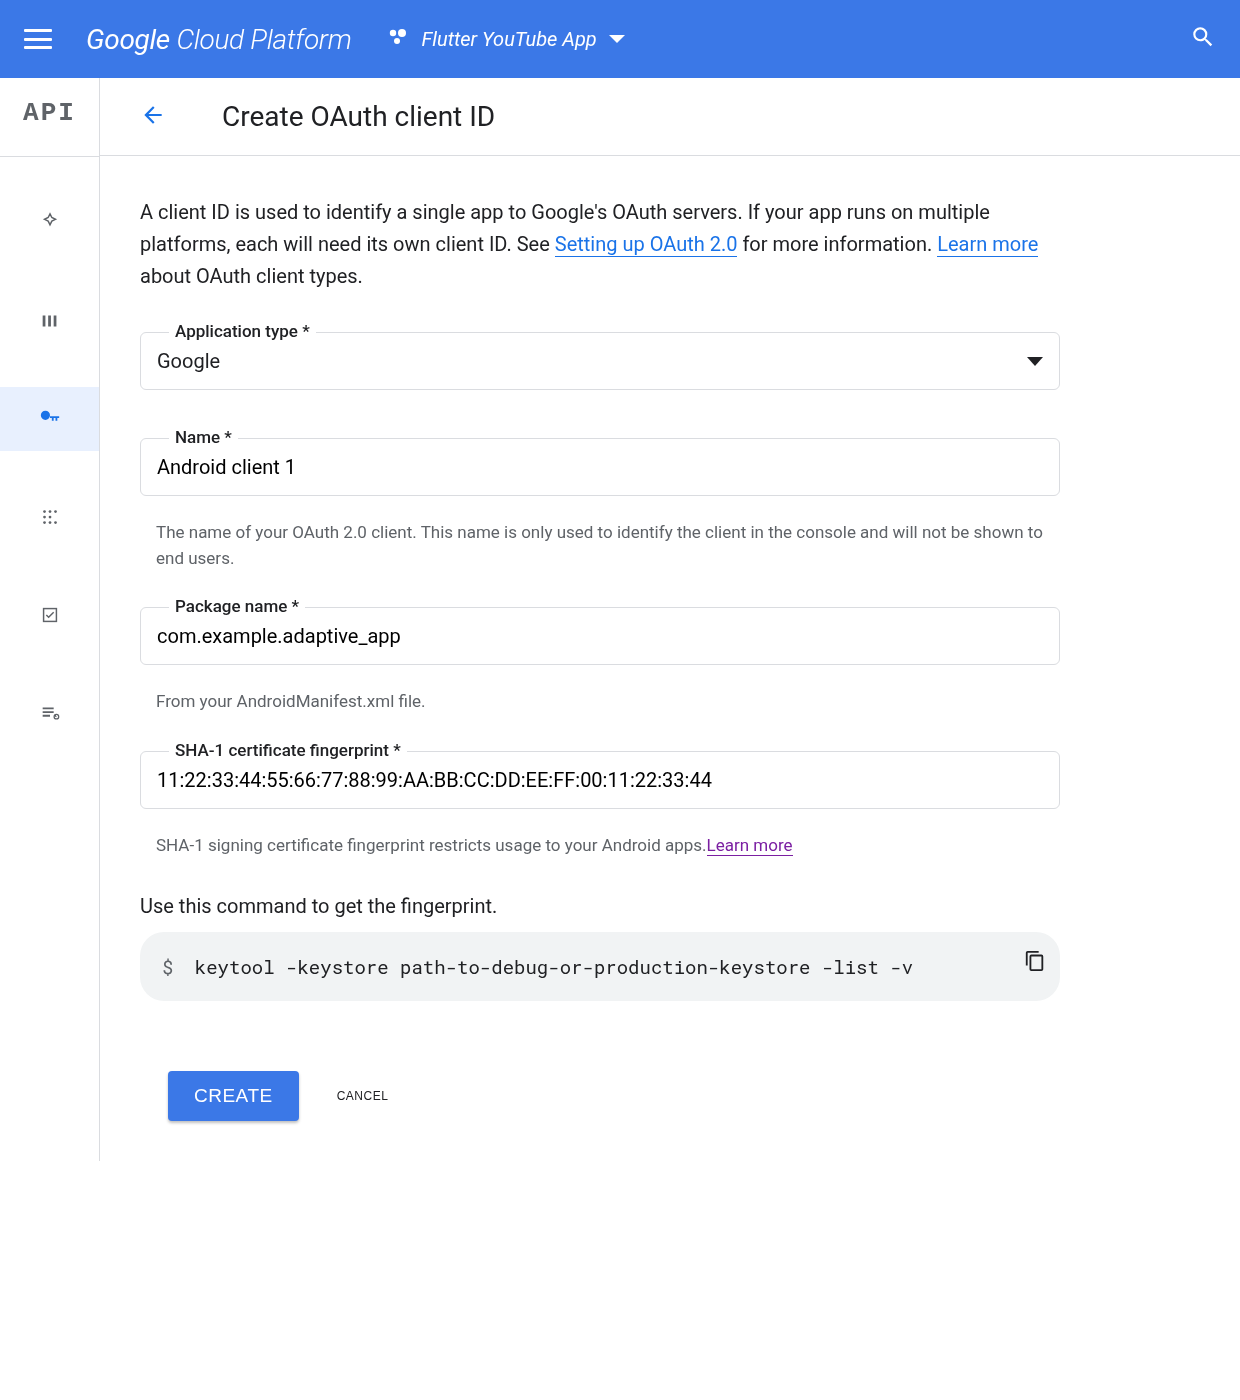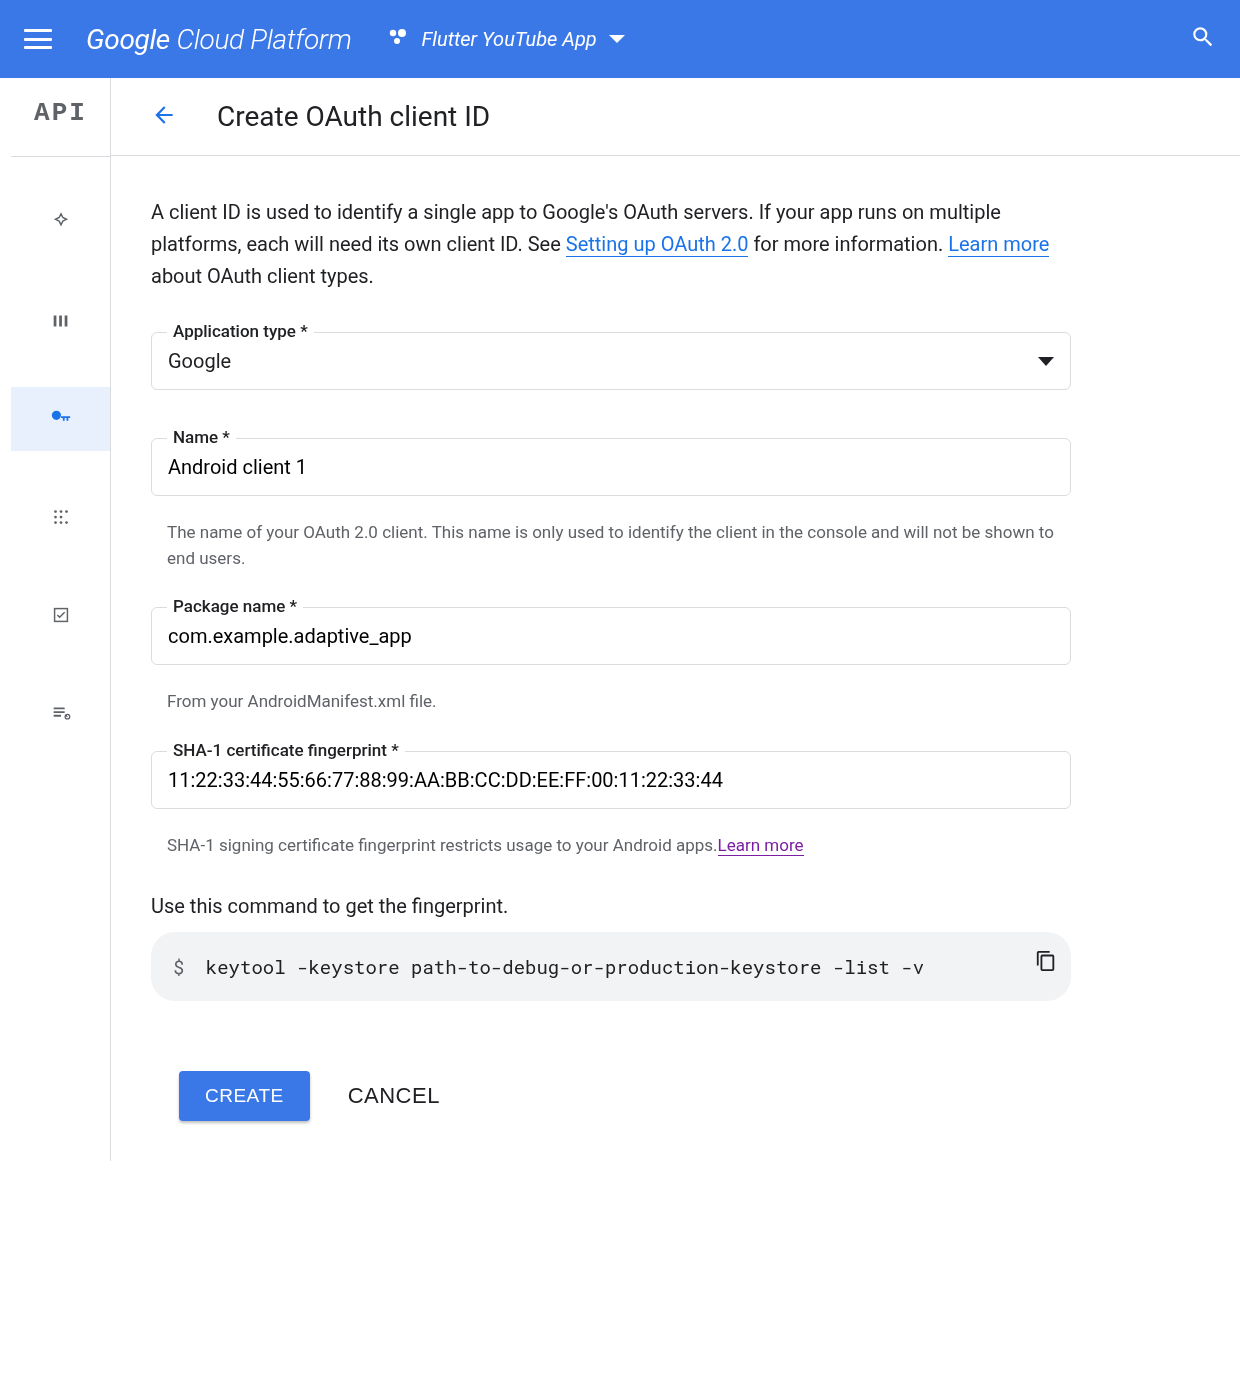"API" .page { padding-left: 11px -> none }
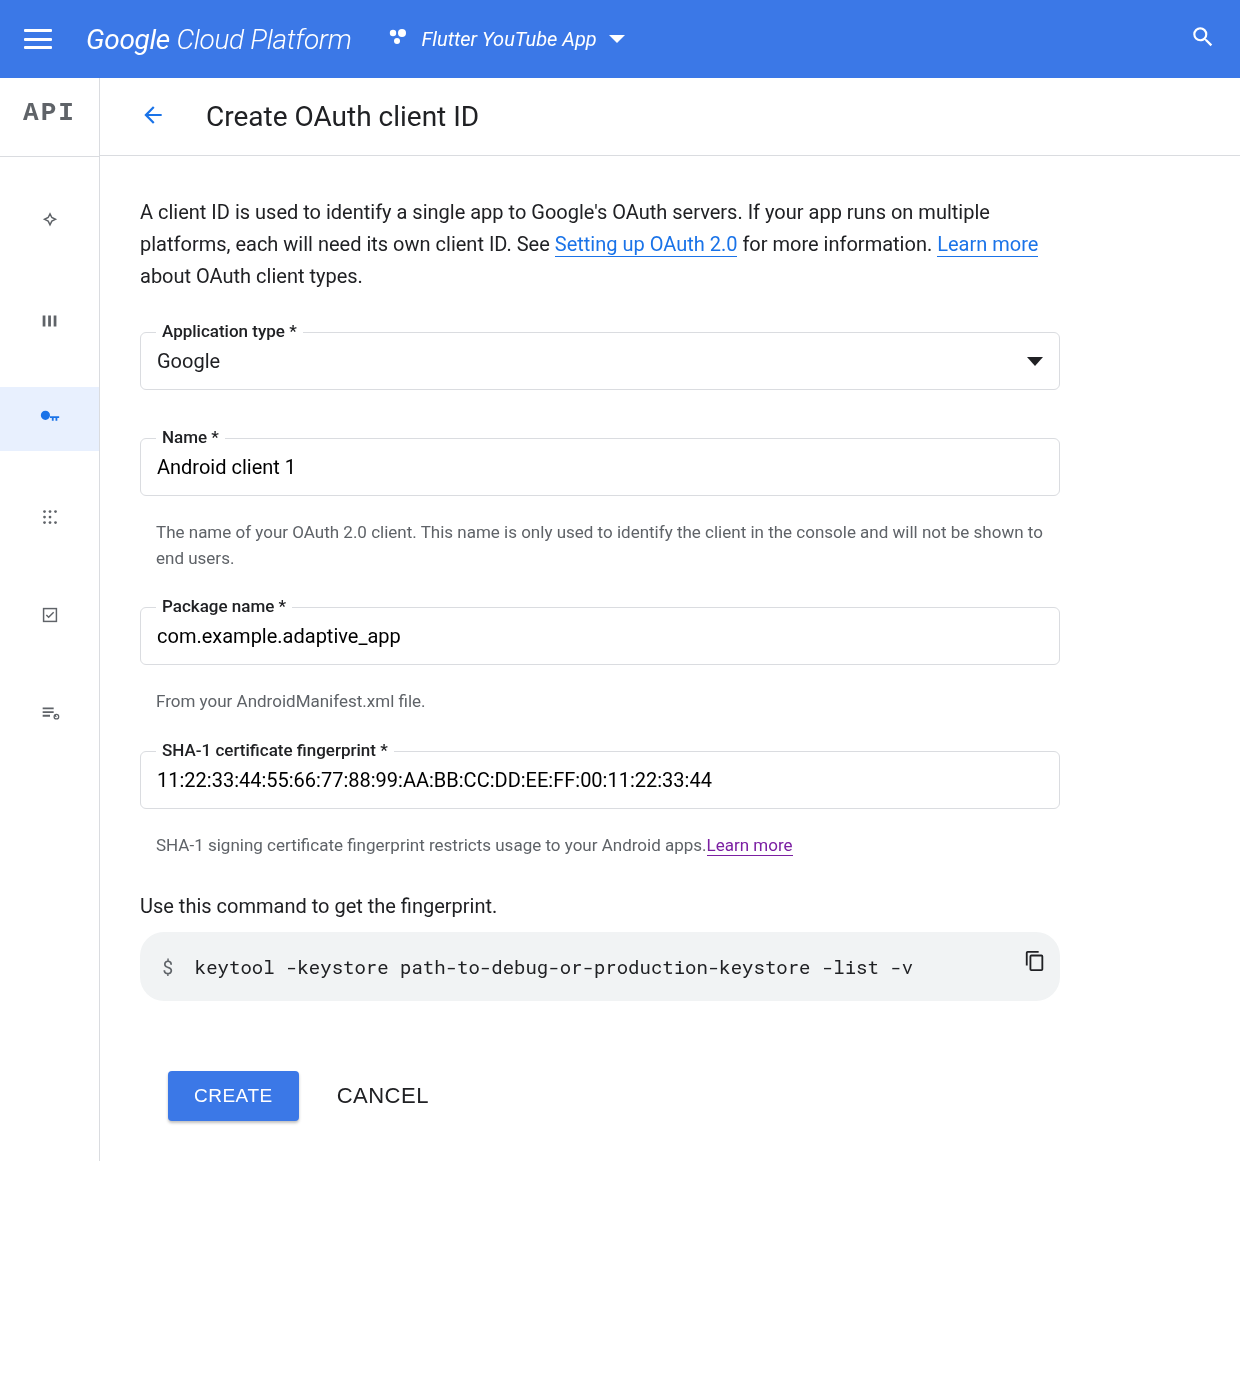"Create OAuth client ID" .content-header { gap: 40px -> 56px }
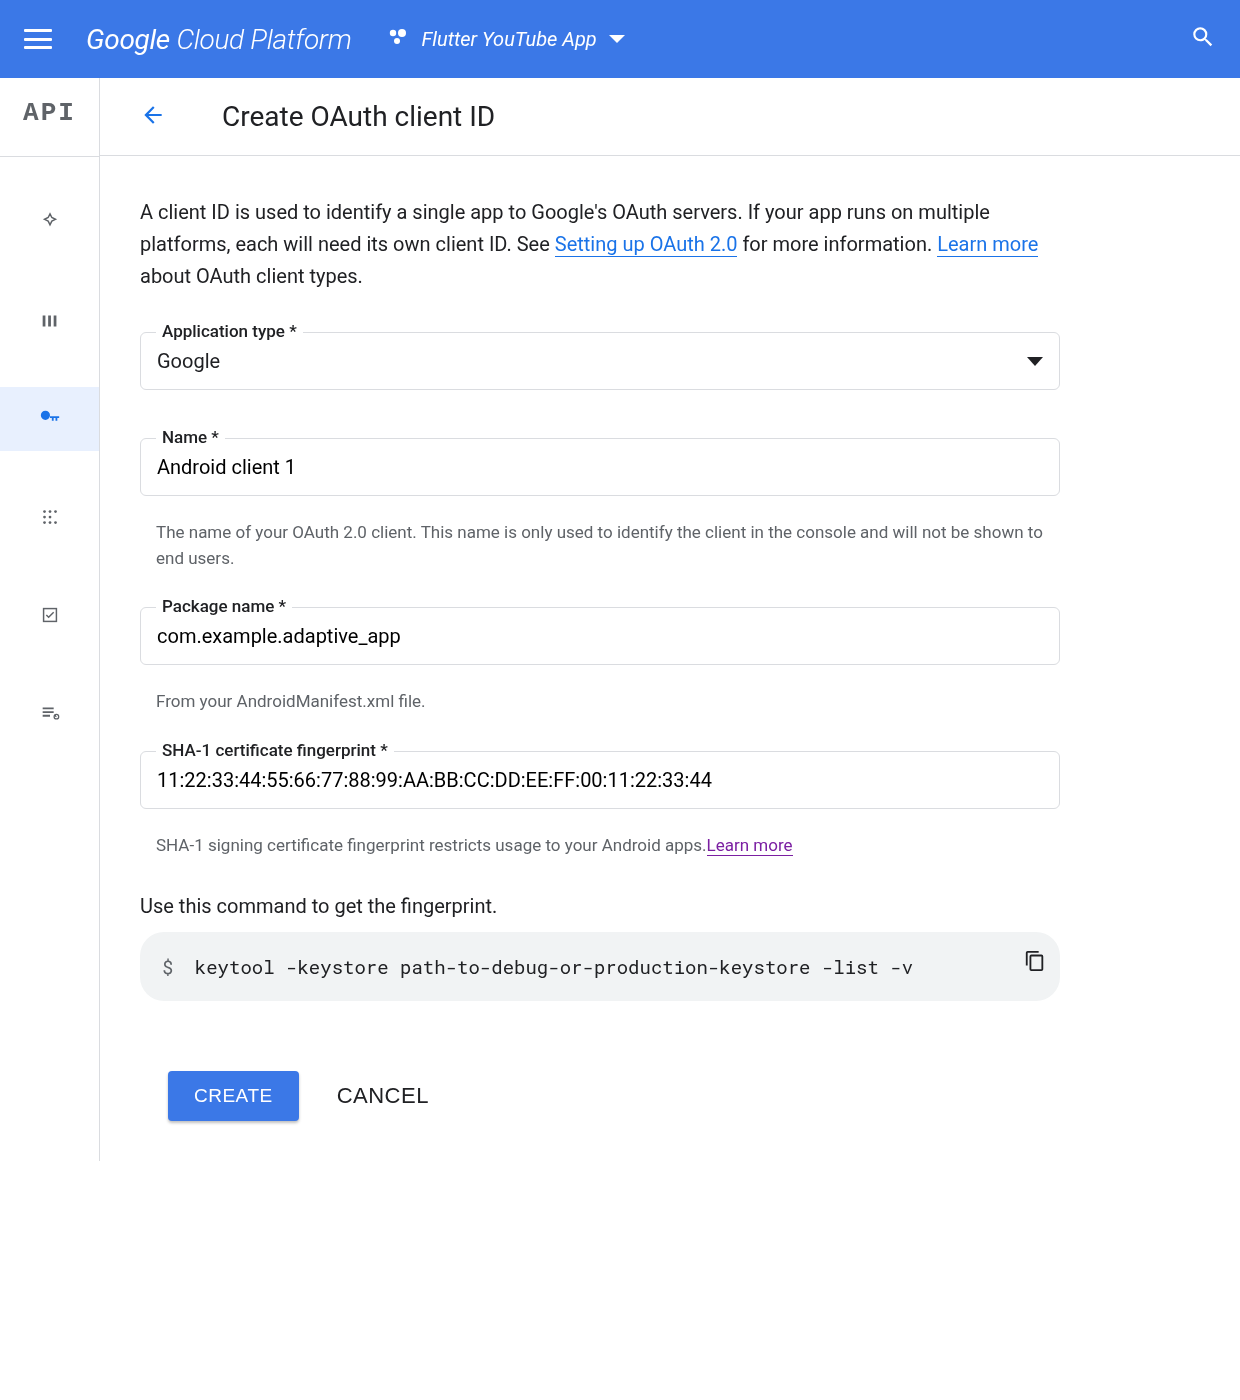"Application type *" .field-label { left: 16px -> 29px }
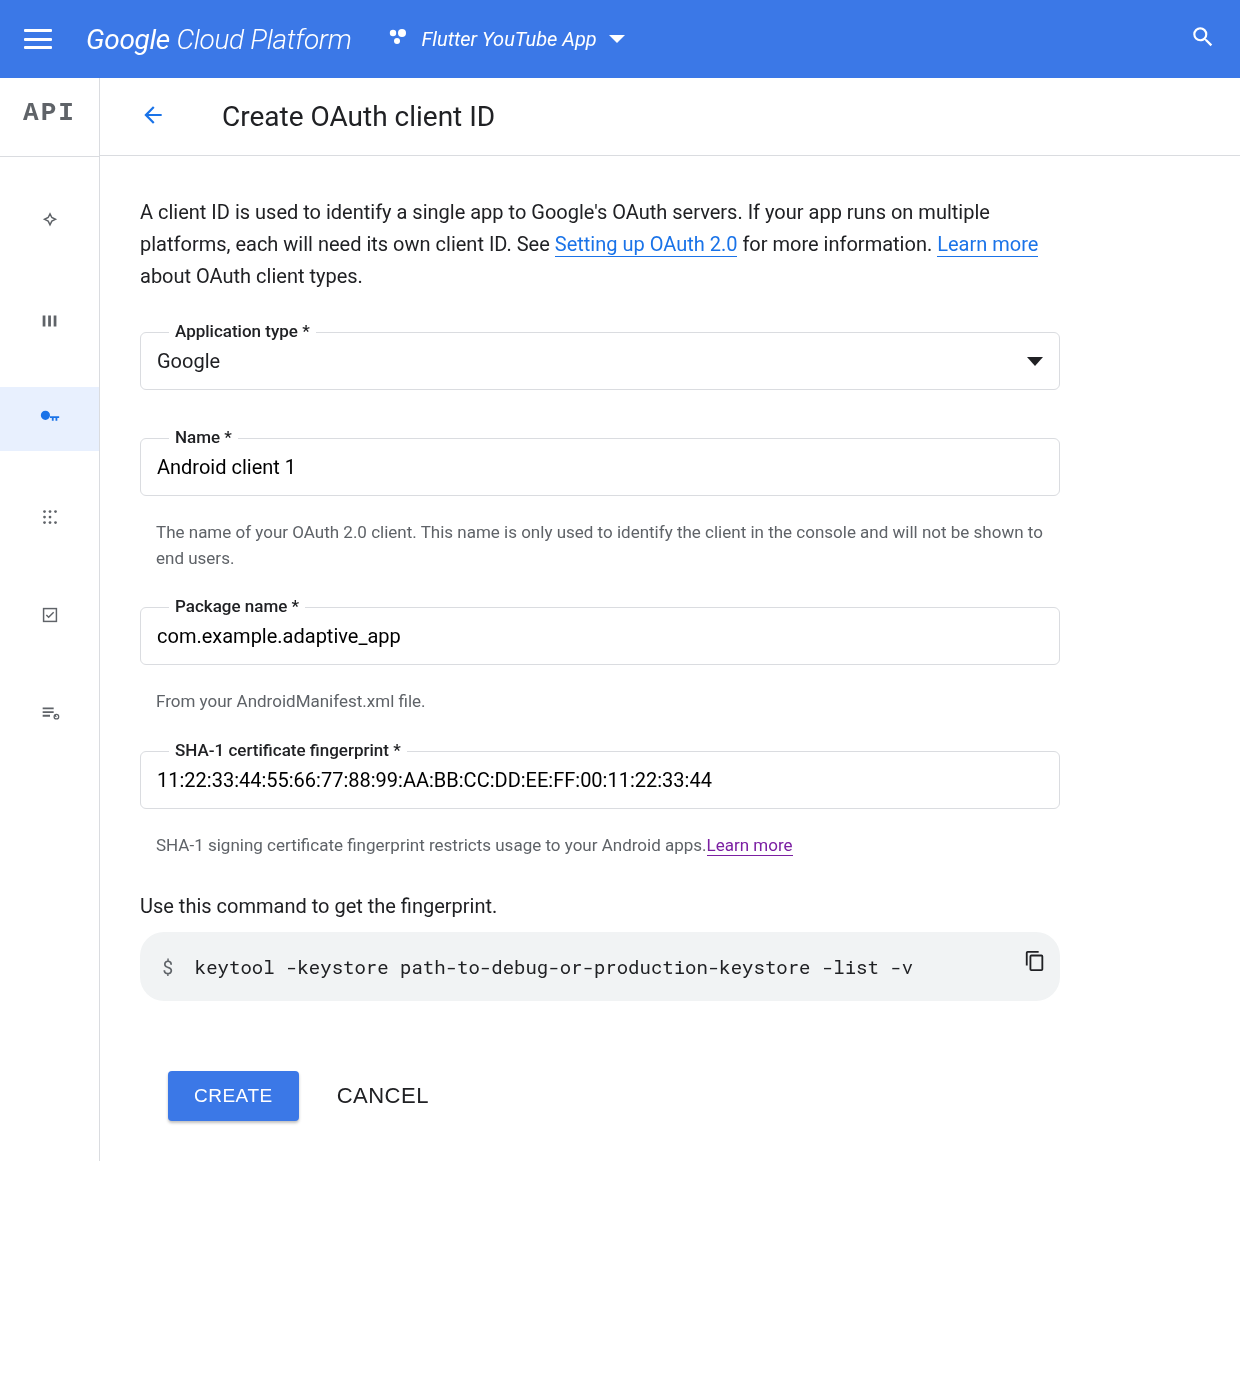"CANCEL" .btn-cancel { font-size: 22px -> 12px }
